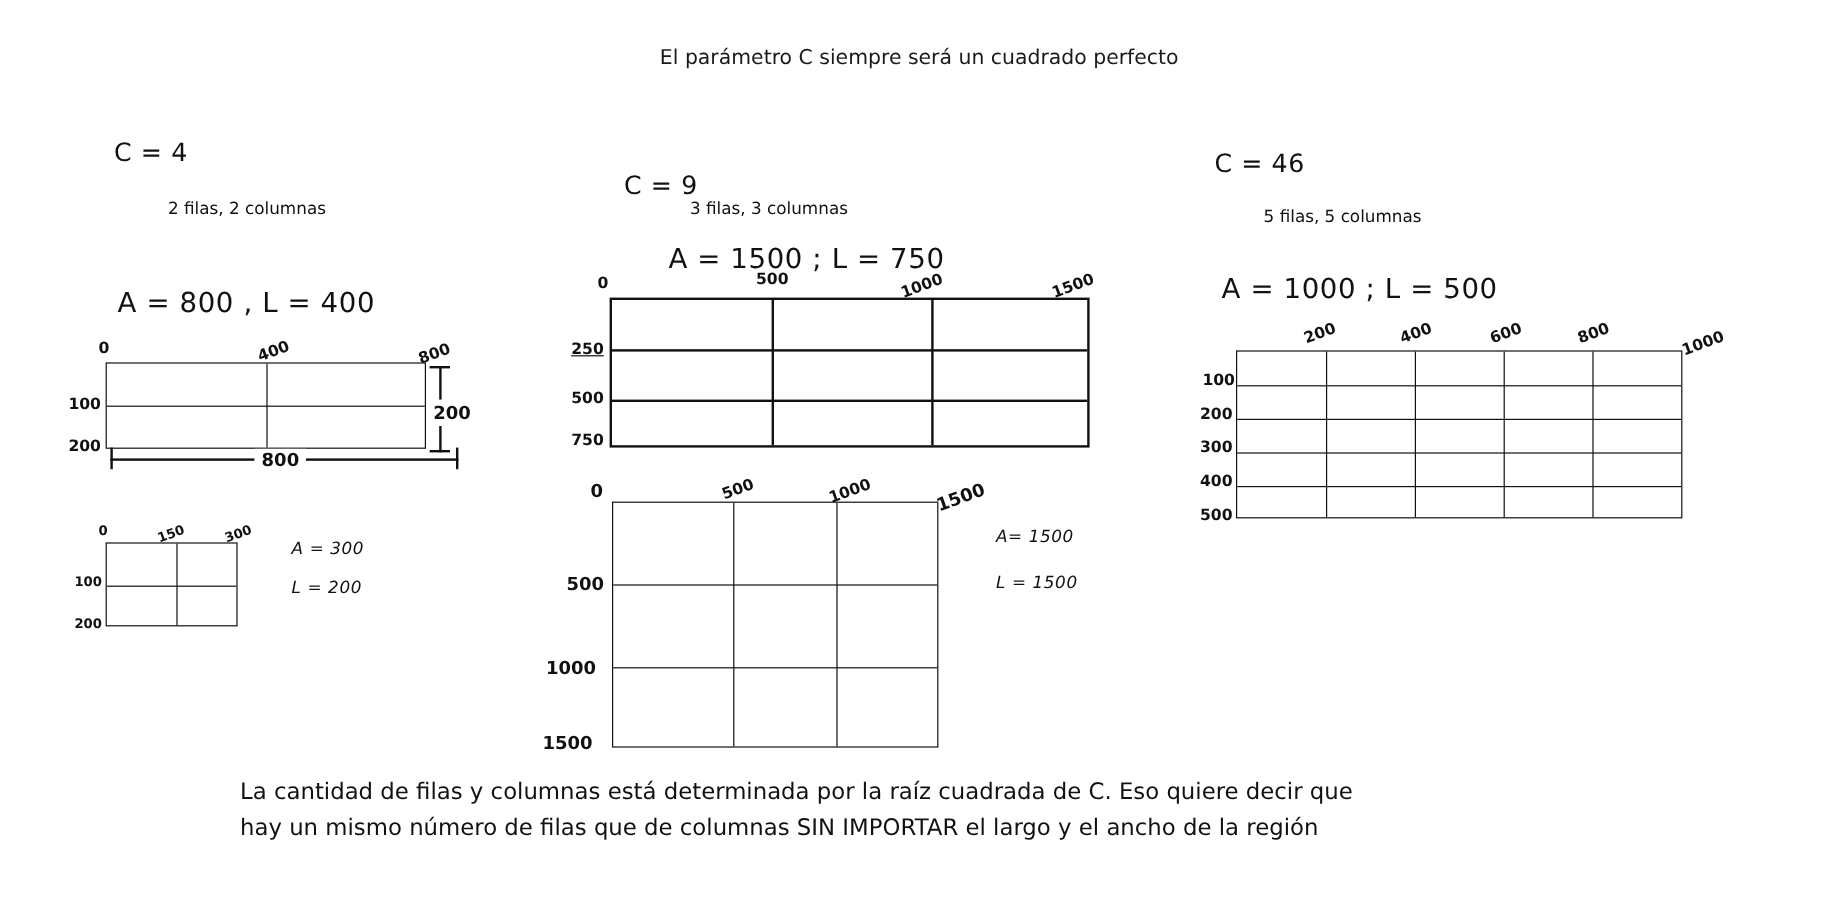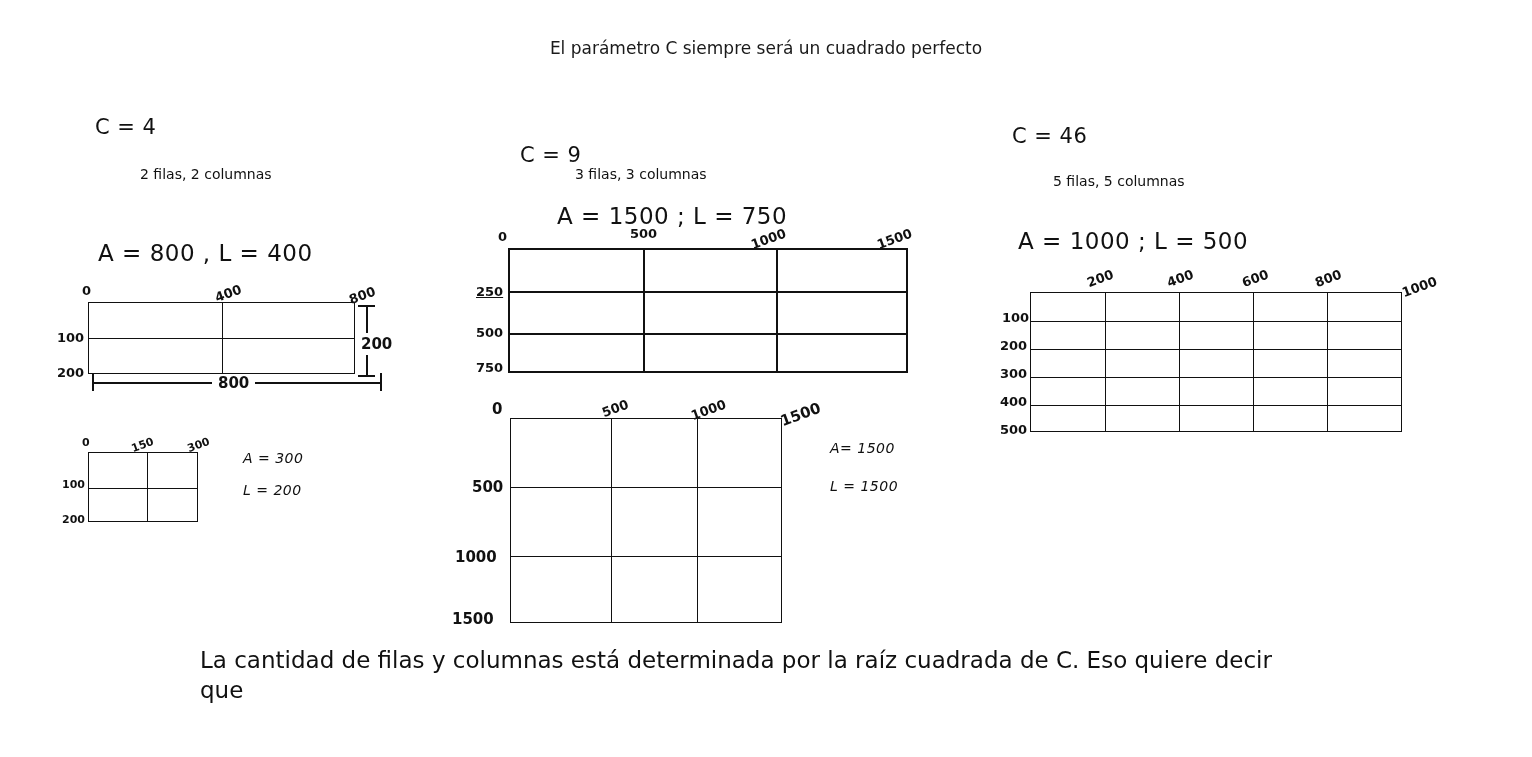"La cantidad de filas y" .footer { font-size: 23px -> 19px }
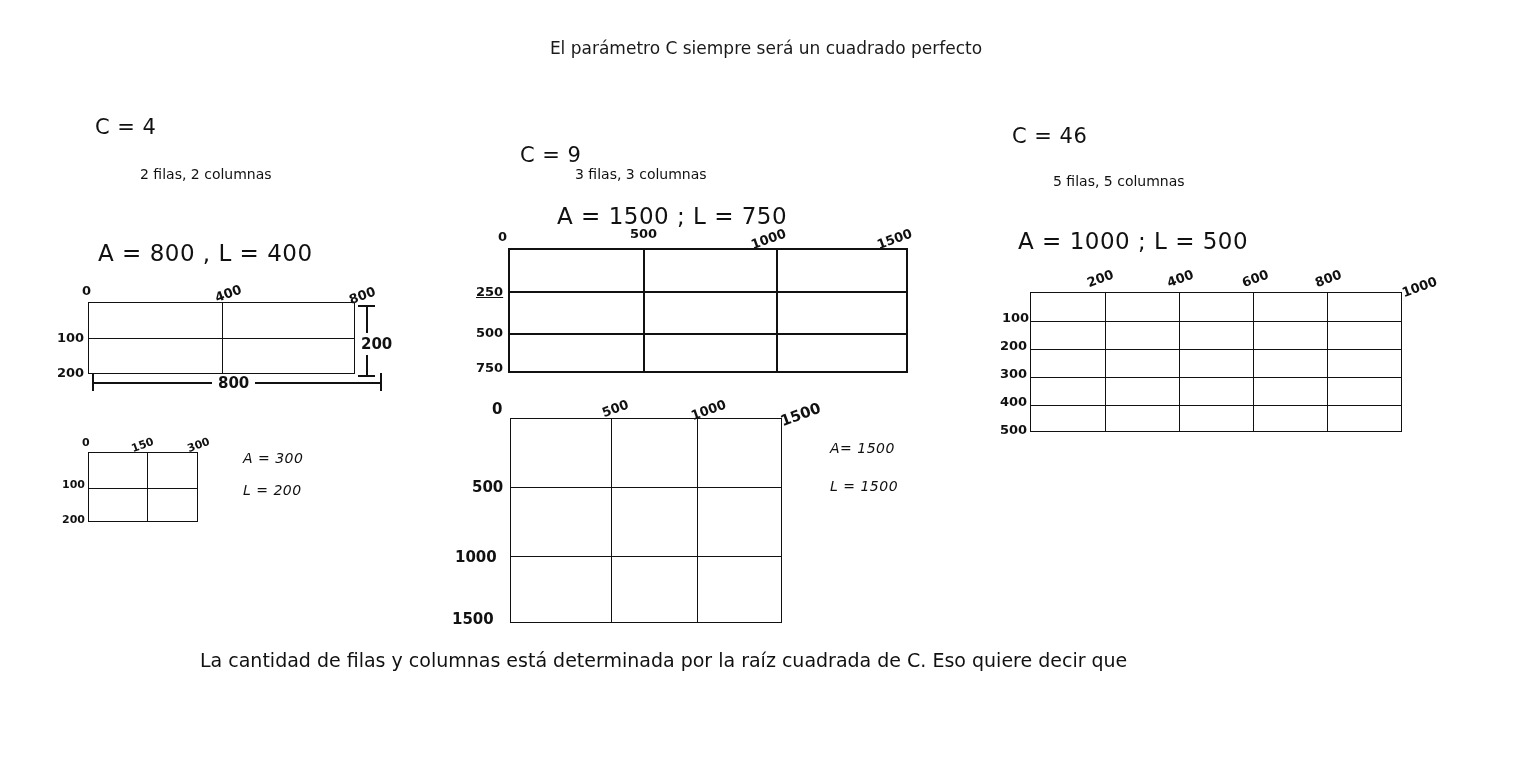"hay un mismo número de" div { html: none -> <div>hay un mismo número de filas que de columnas SIN IMPORTAR el largo y el ancho de la región</div> }
